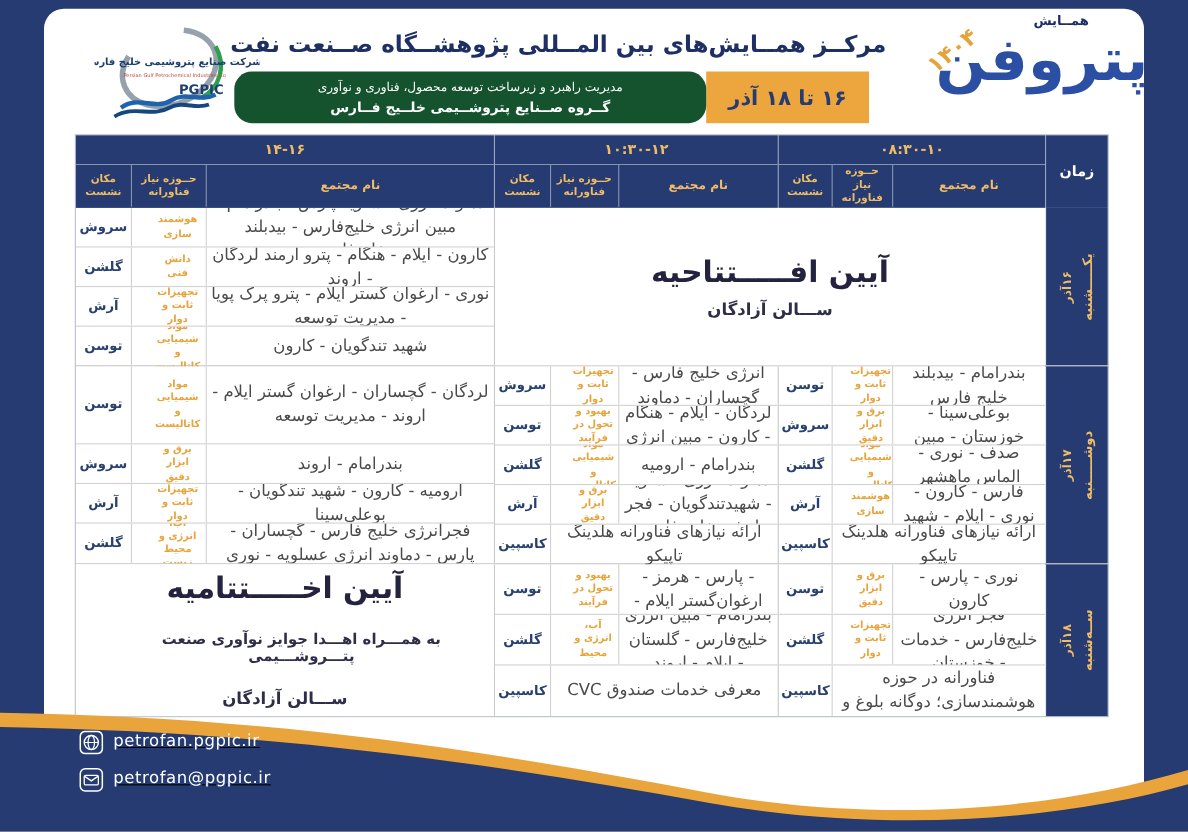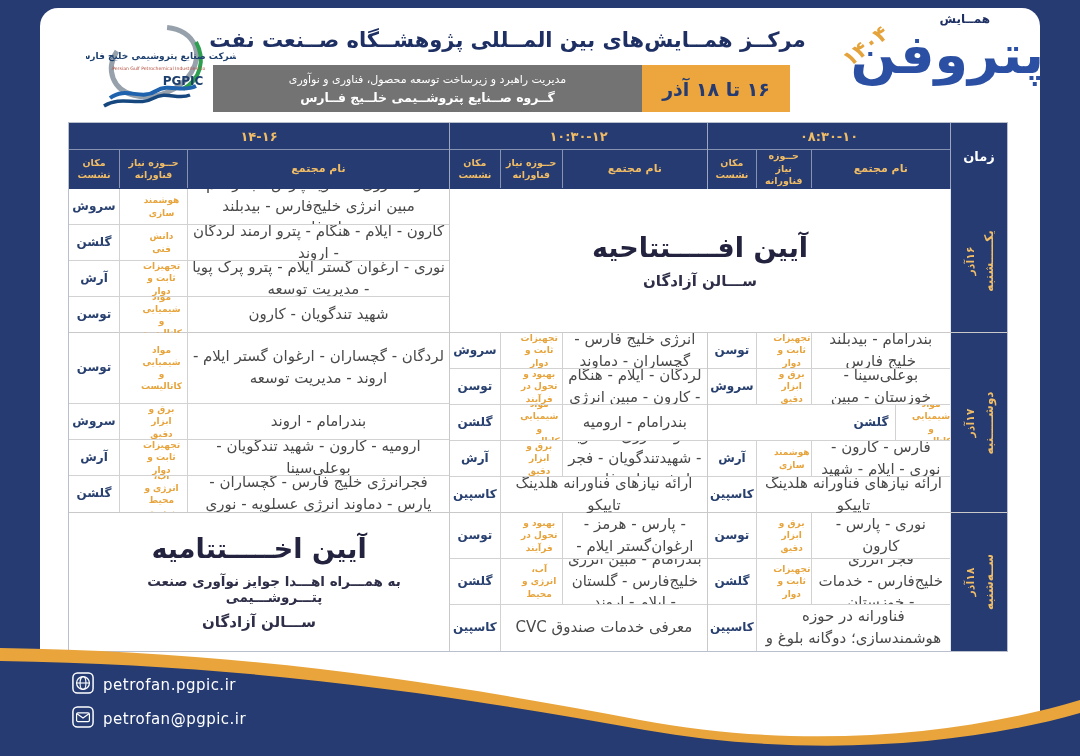"مدیریت راهبرد و زیرساخت توسعه" .deptbox { background: #737373 -> #14532d; border-radius: none -> 16px }
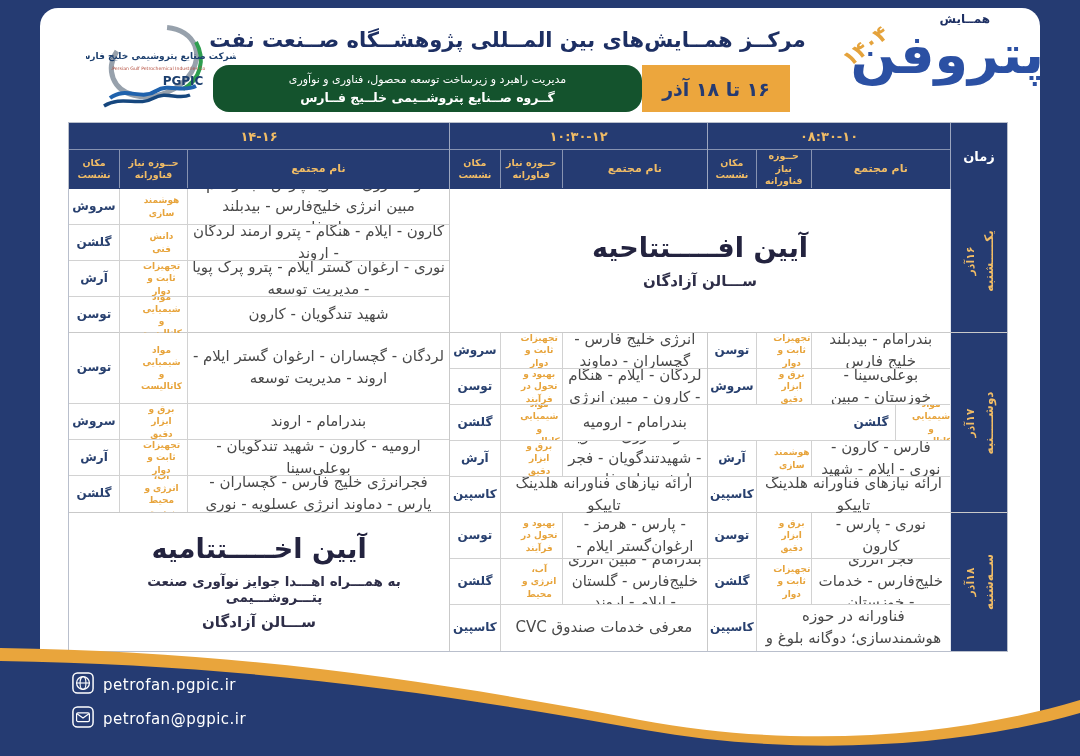"صدف - نوری - الماس" div.cell { html: none -> <div>صدف - نوری - الماس ماهشهر</div> }
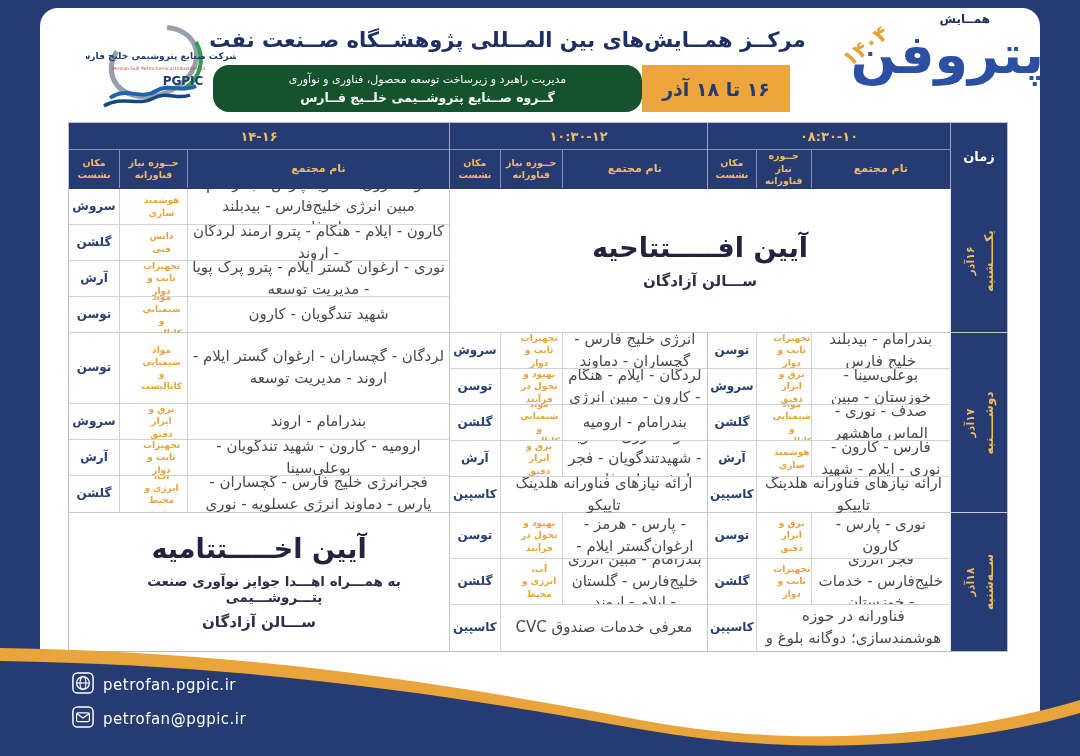"آیین اخـــــتتامیه" div.cer { gap: none -> 13px }
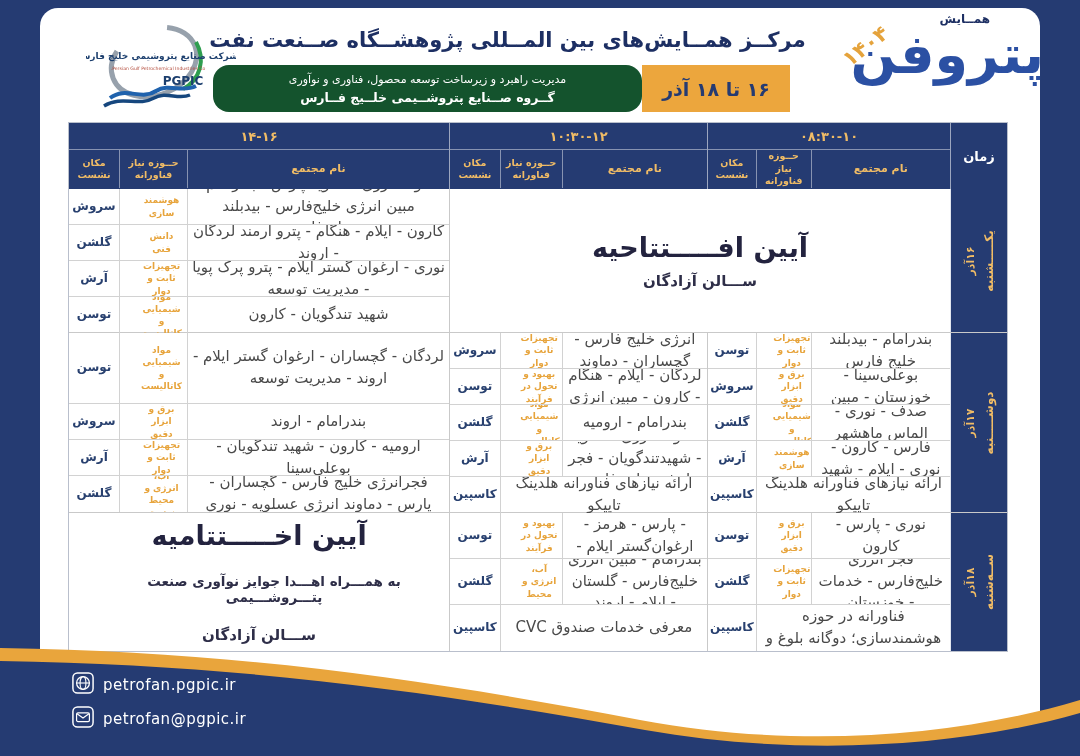"petrofan.pgpic.ir" .frow { align-items: flex-end -> flex-start; text-decoration: none -> underline }
